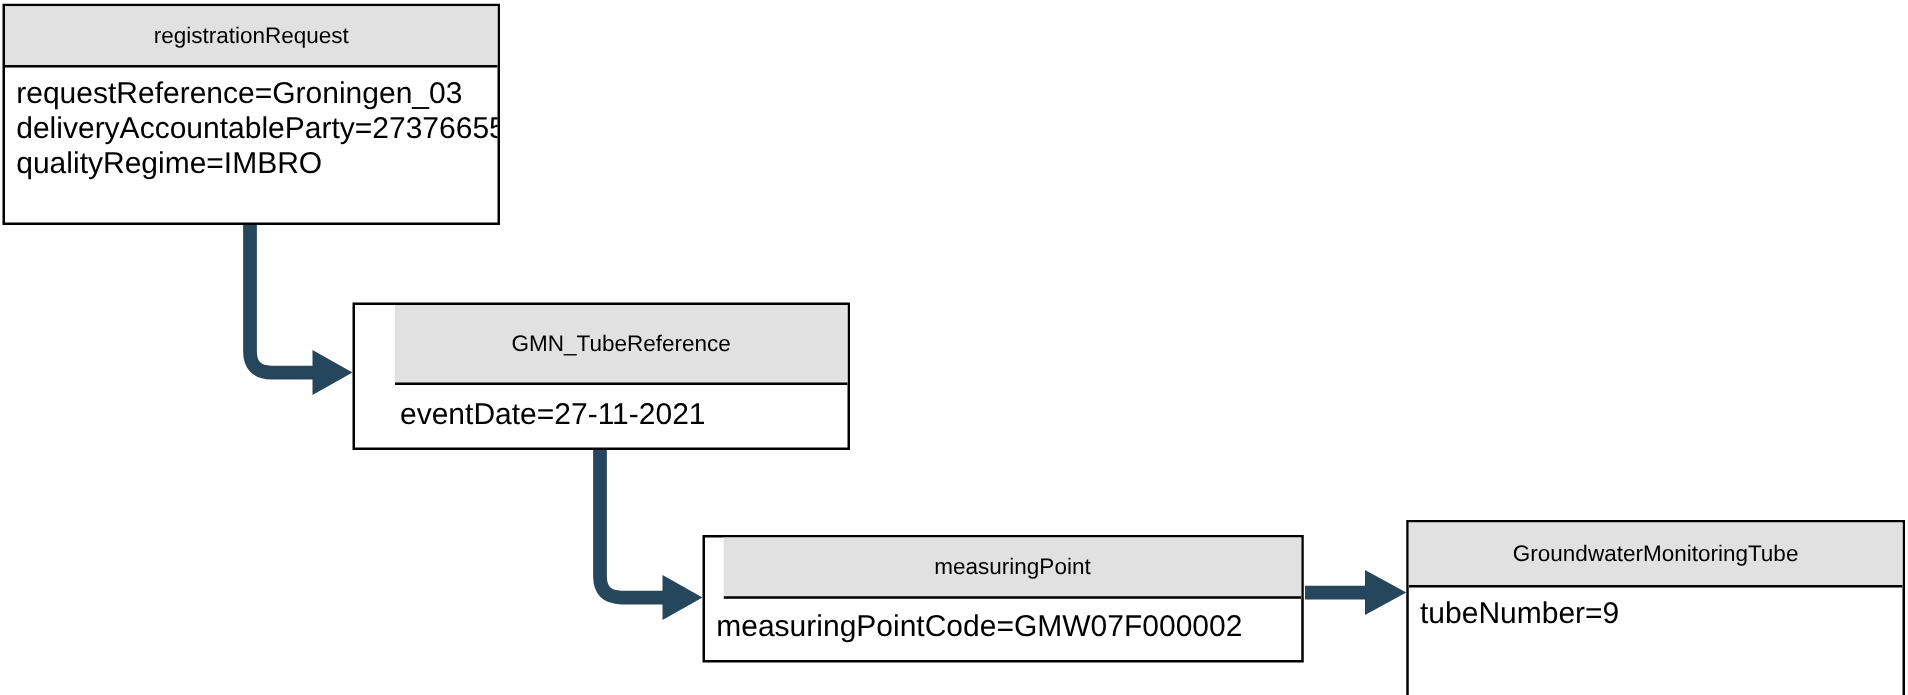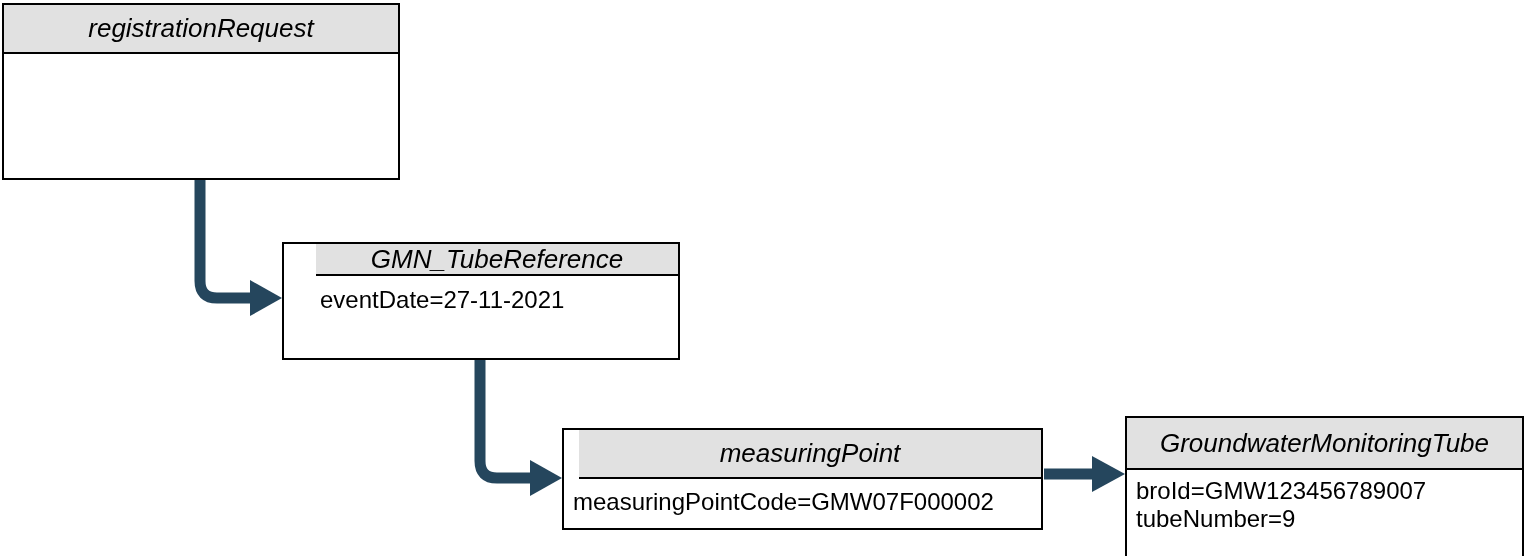"registrationRequest" .node-header { font-size: 26px -> 18px; font-style: italic -> none }
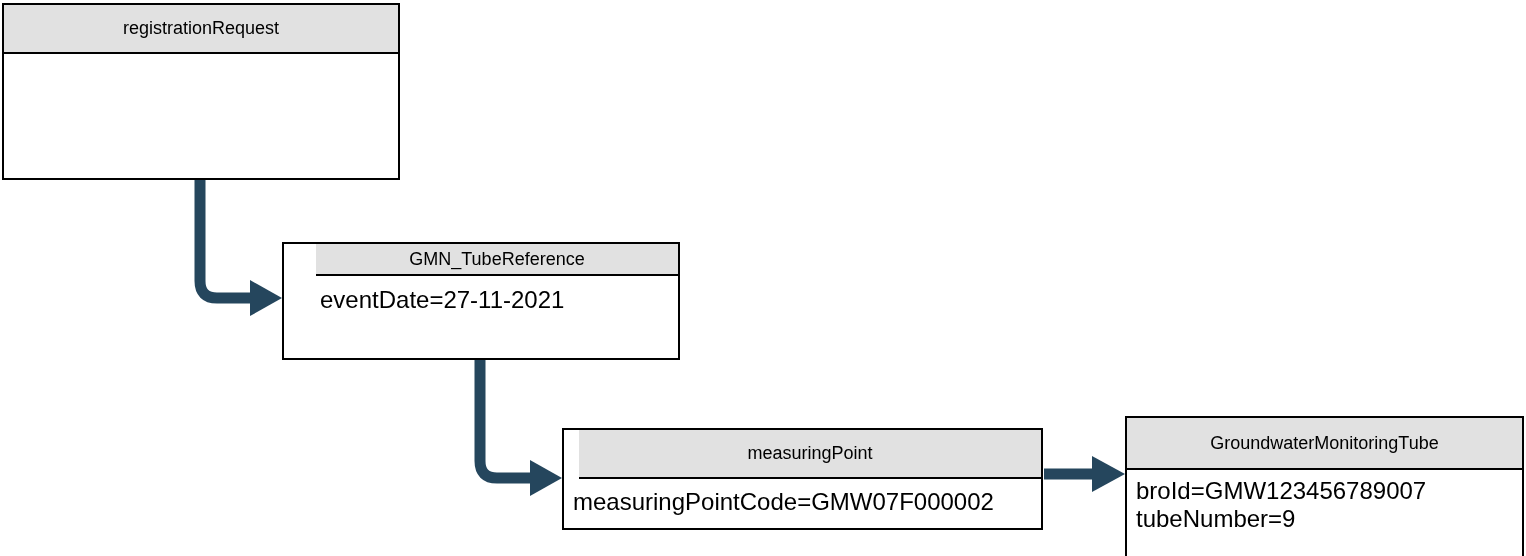"requestReference=Groningen_03" div.attr { html: none -> <div>requestReference=Groningen_03</div> }
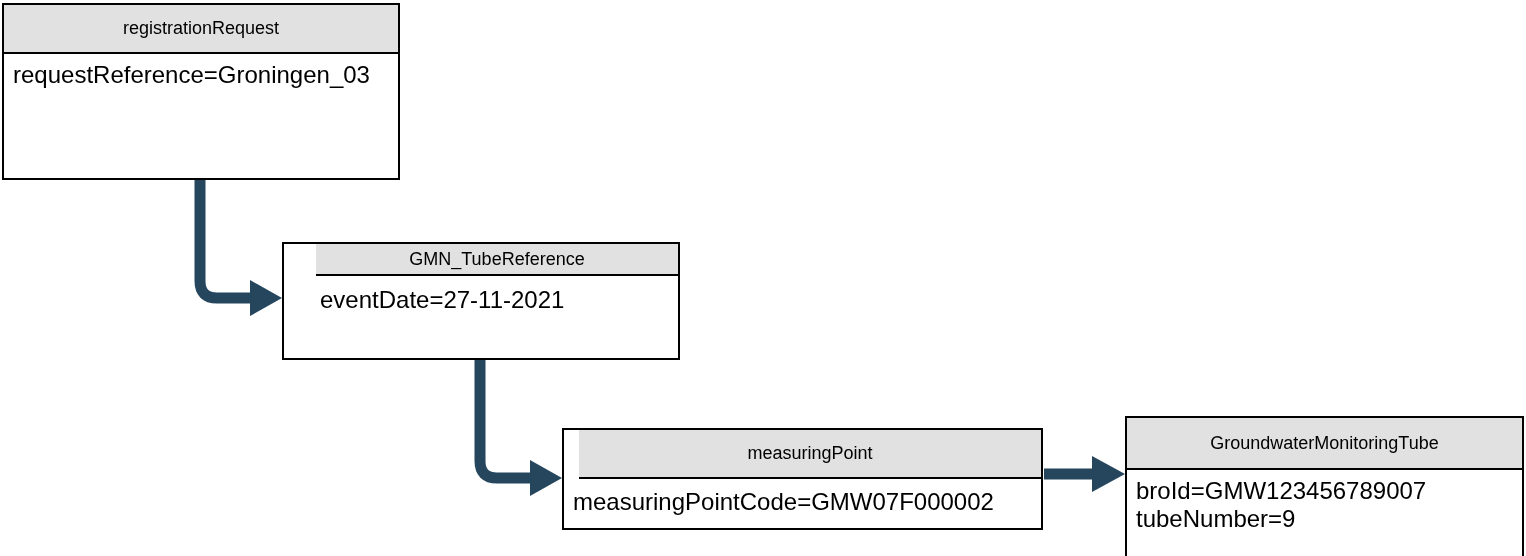"deliveryAccountableParty=27376655" div.attr { html: none -> <div>deliveryAccountableParty=27376655</div> }
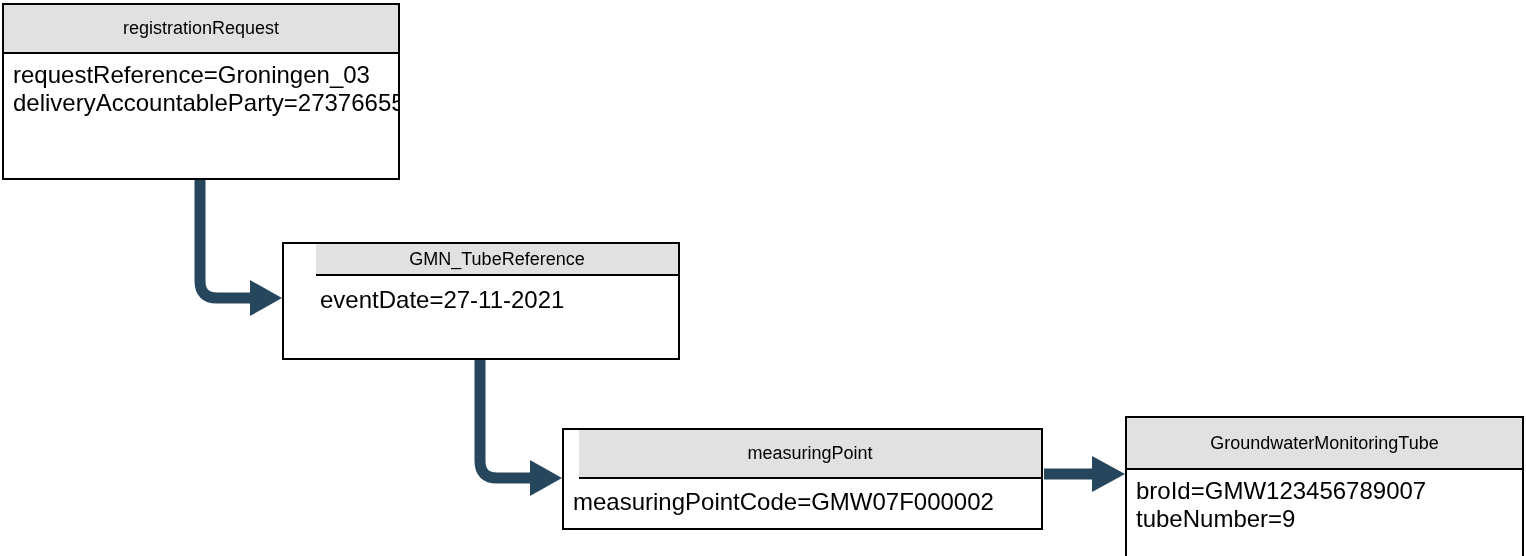"qualityRegime=IMBRO" div.attr { html: none -> <div>qualityRegime=IMBRO</div> }
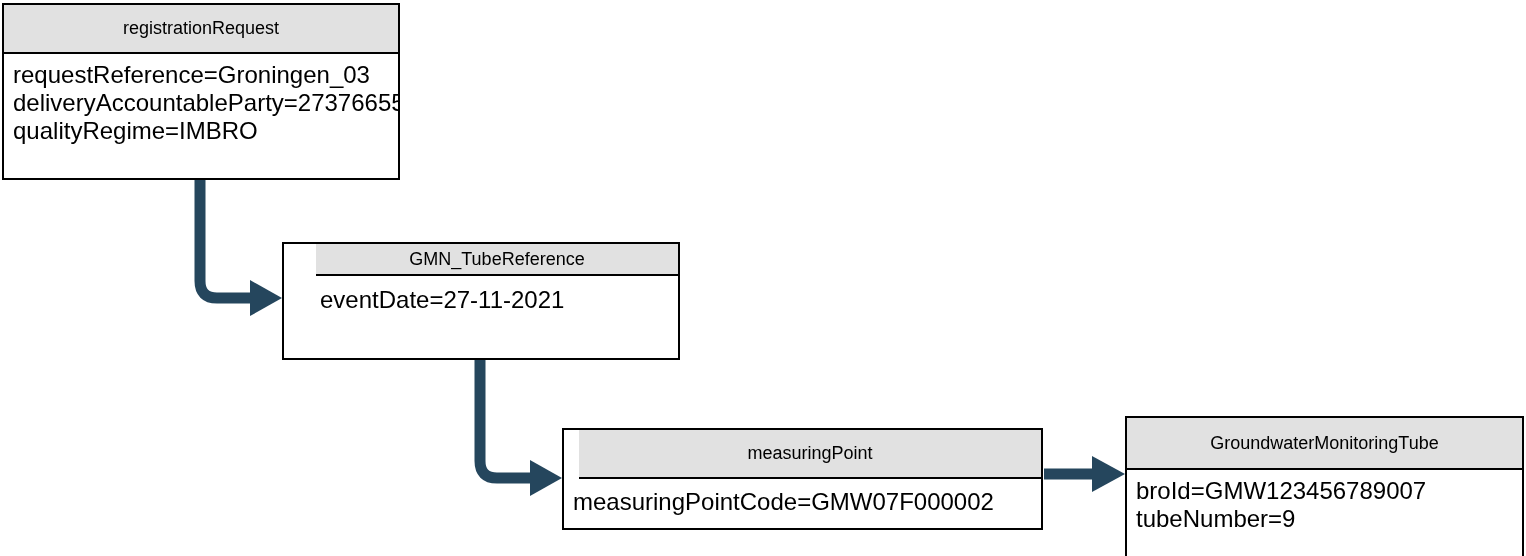"GMN_TubeReference" div.node-header { height: 32px -> 64px }
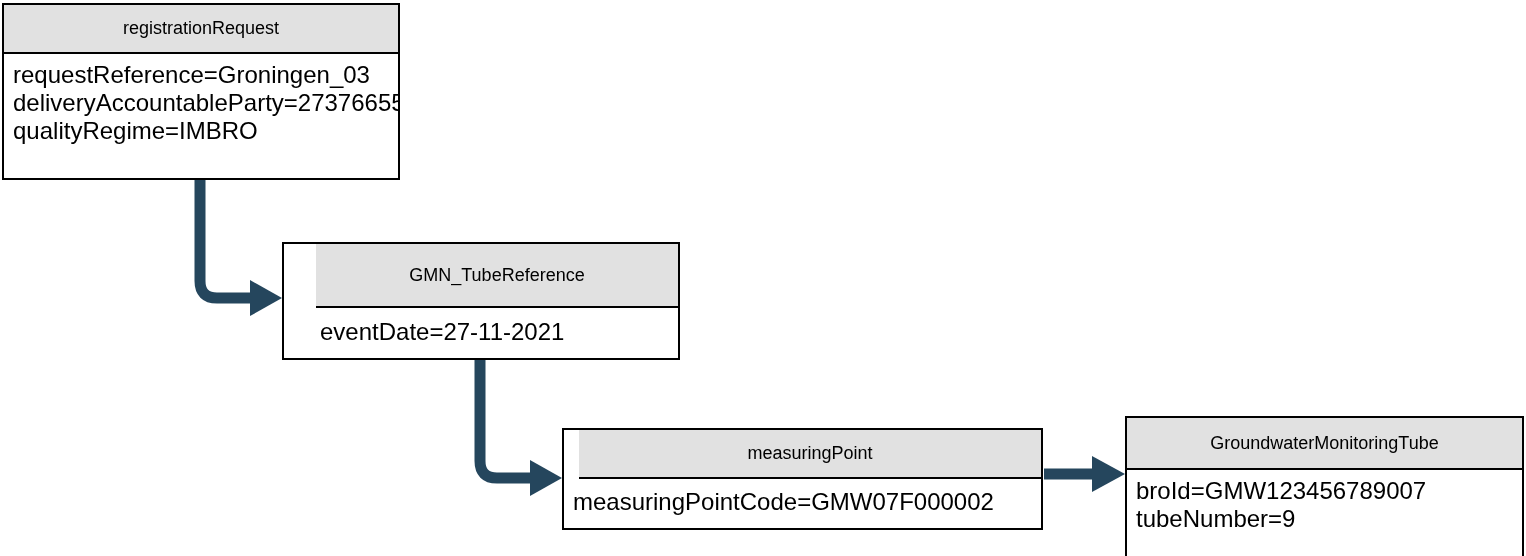"broId=GMW123456789007" div.attr { html: <div>broId=GMW123456789007</div> -> none }
